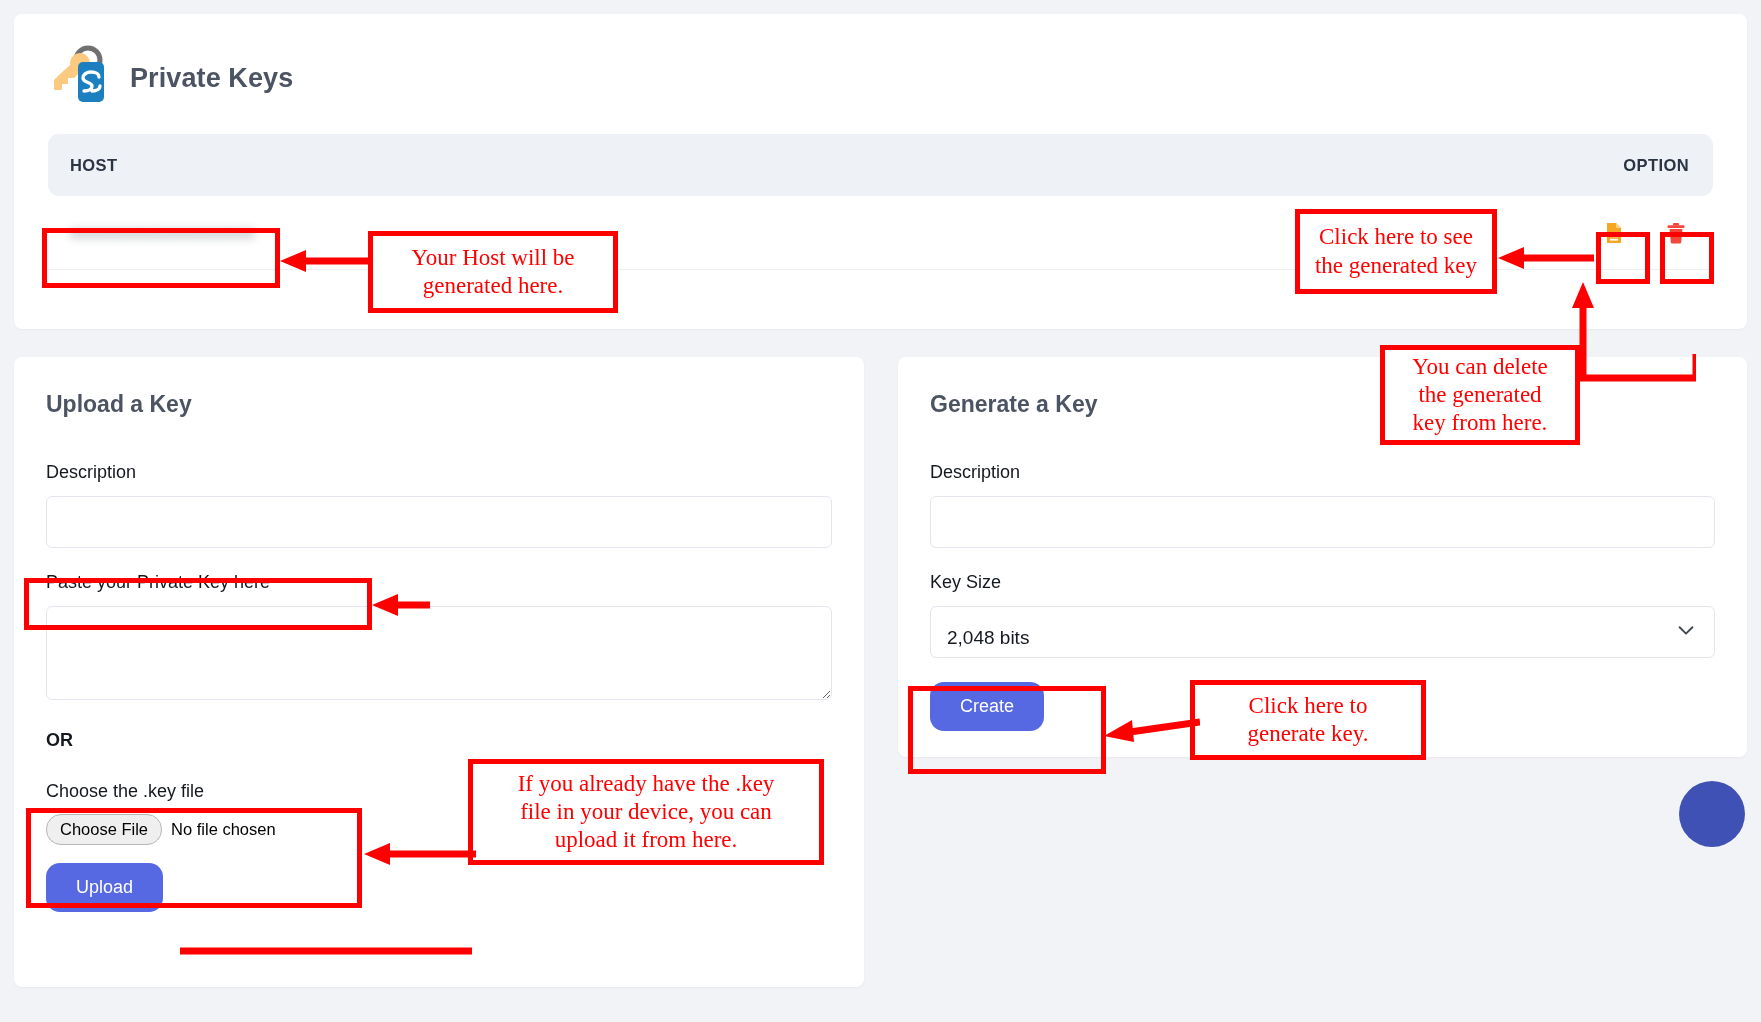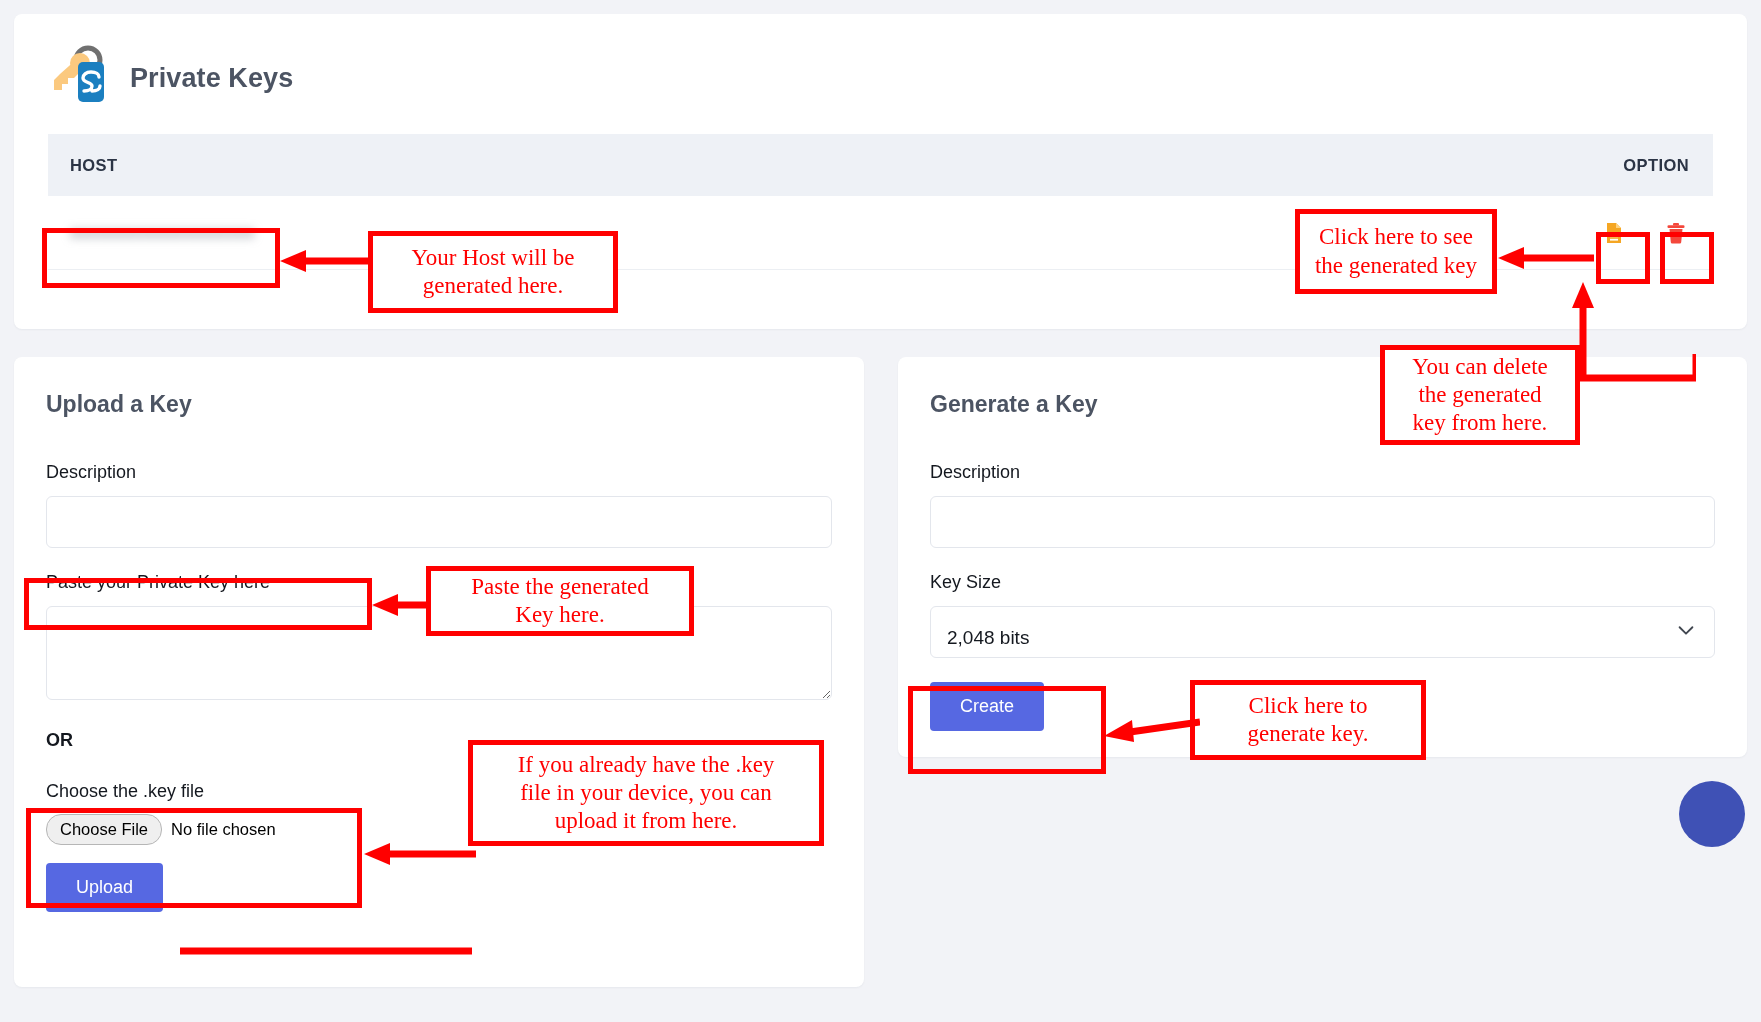"HOST" .table-head { border-radius: none -> 11px }
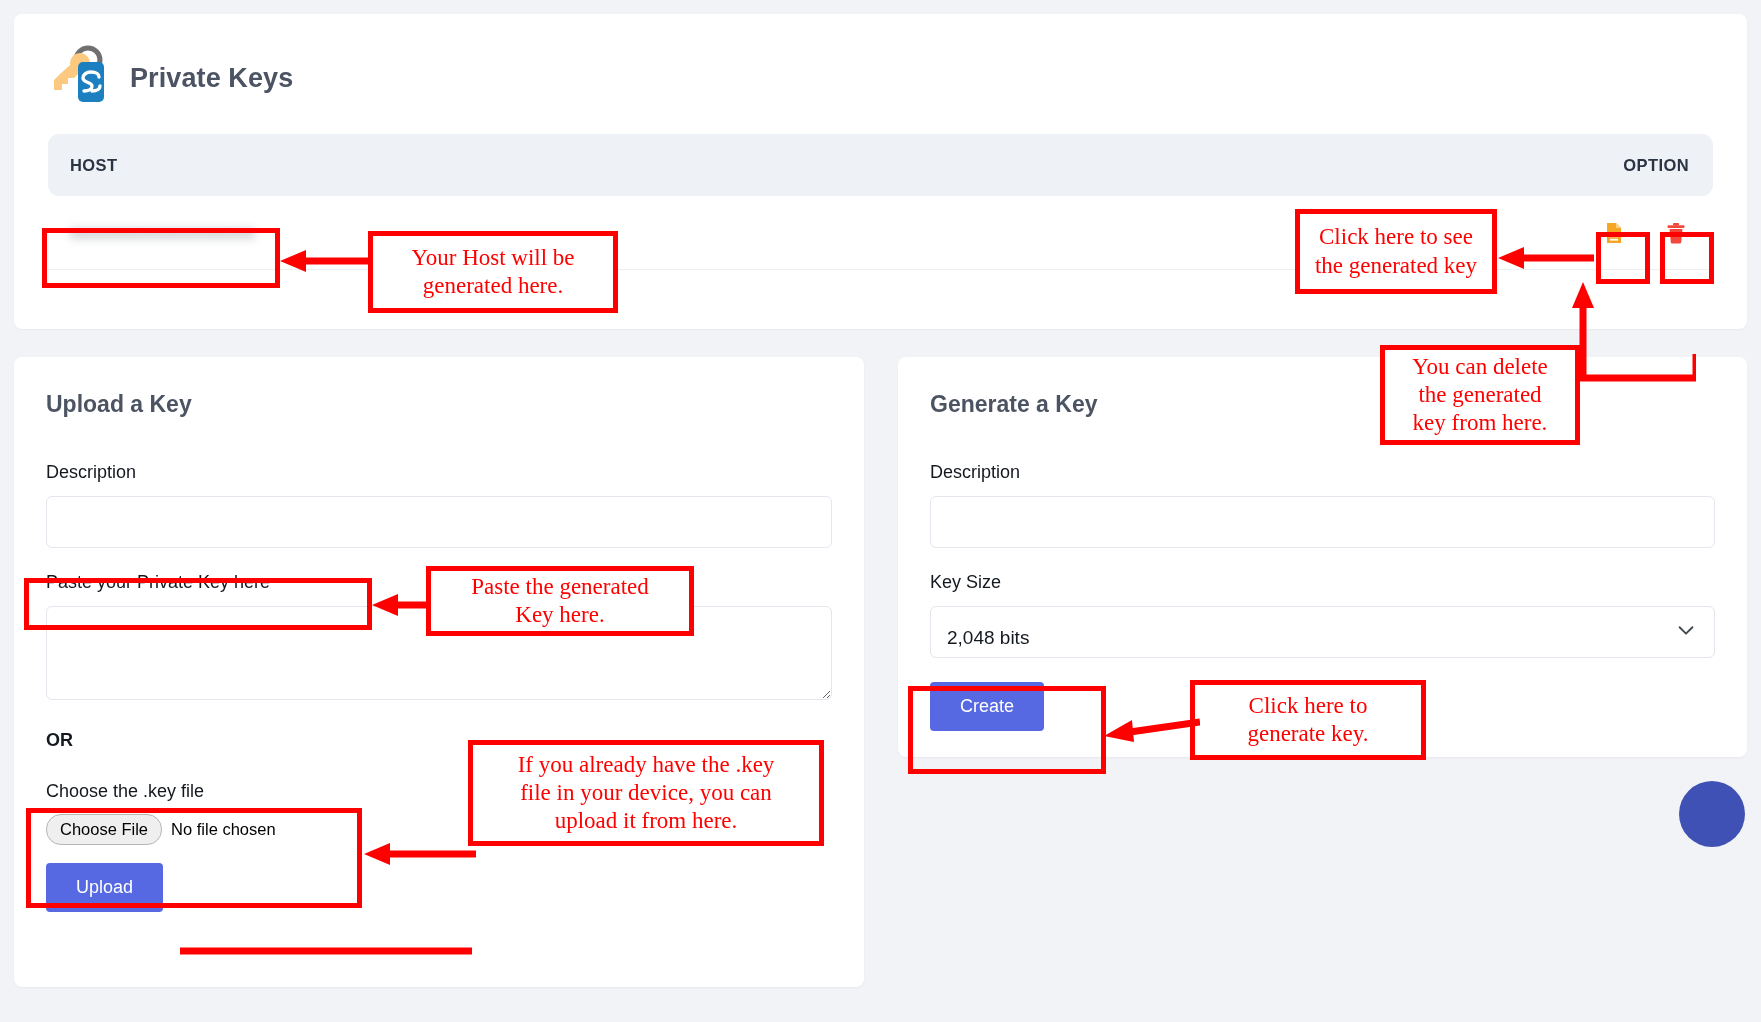"Paste the generated" div.anno-box { html: <div>Paste the generated Key here.</div> -> none }
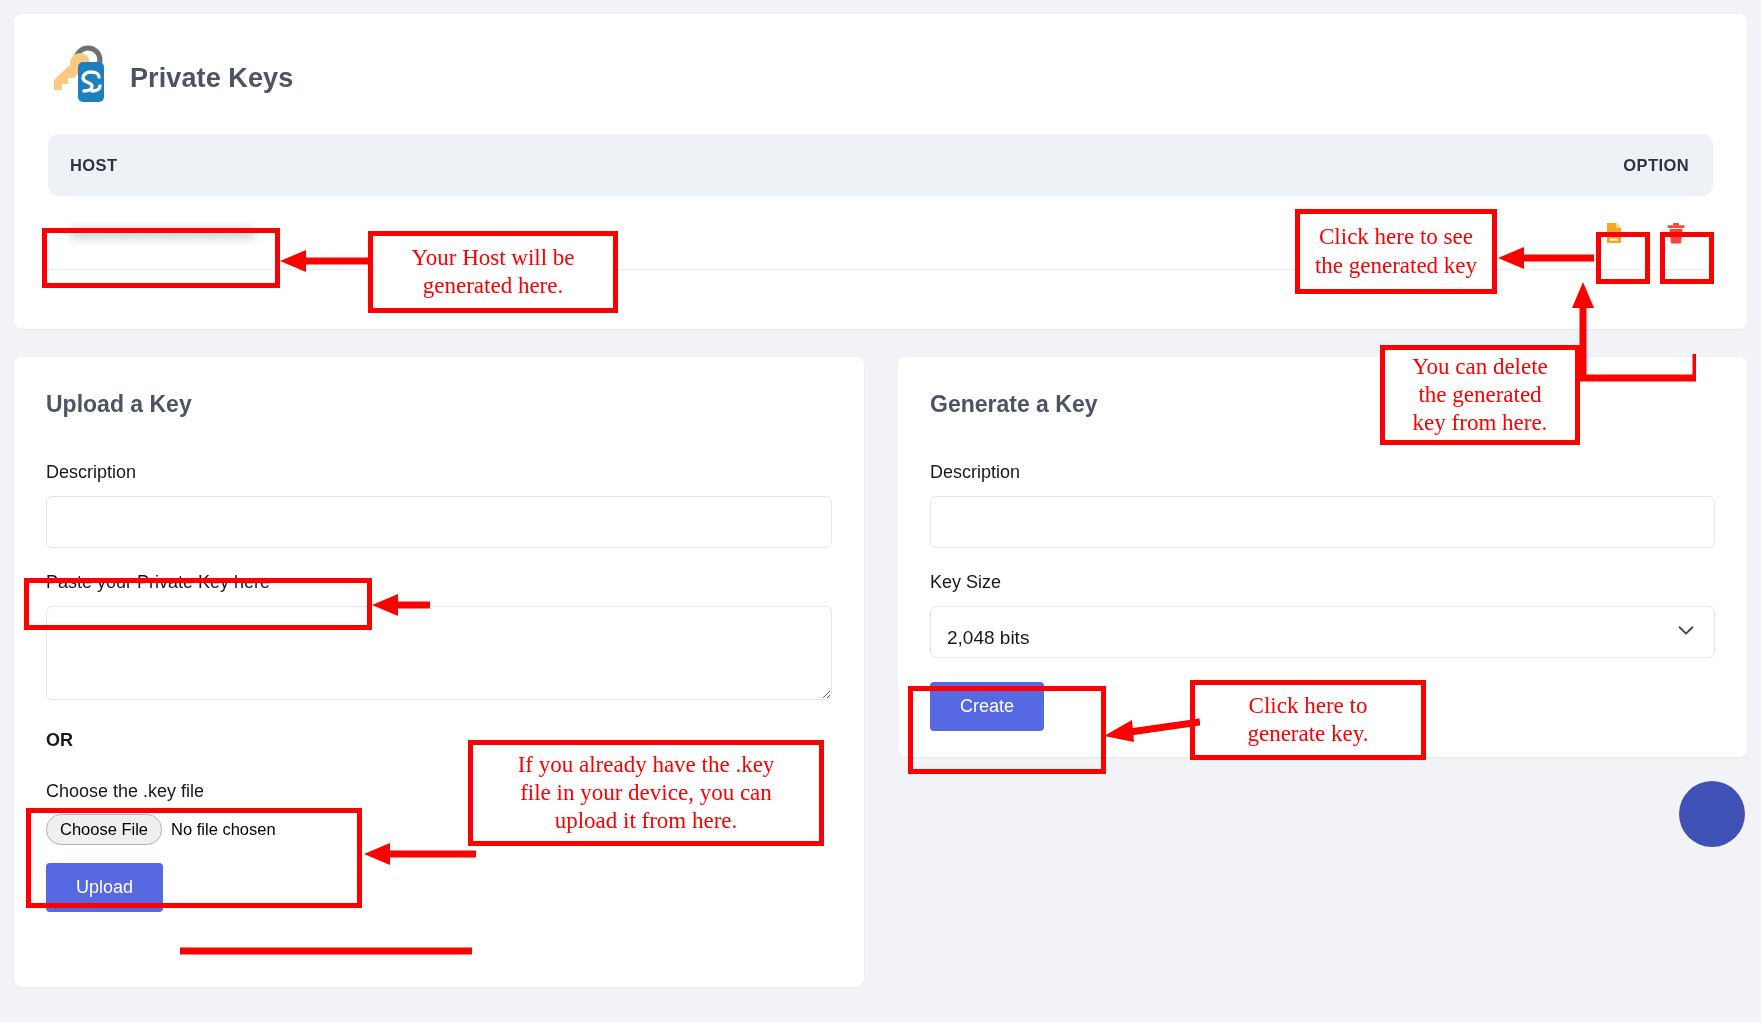"Create" .btn-primary { border-radius: 4px -> 14px }
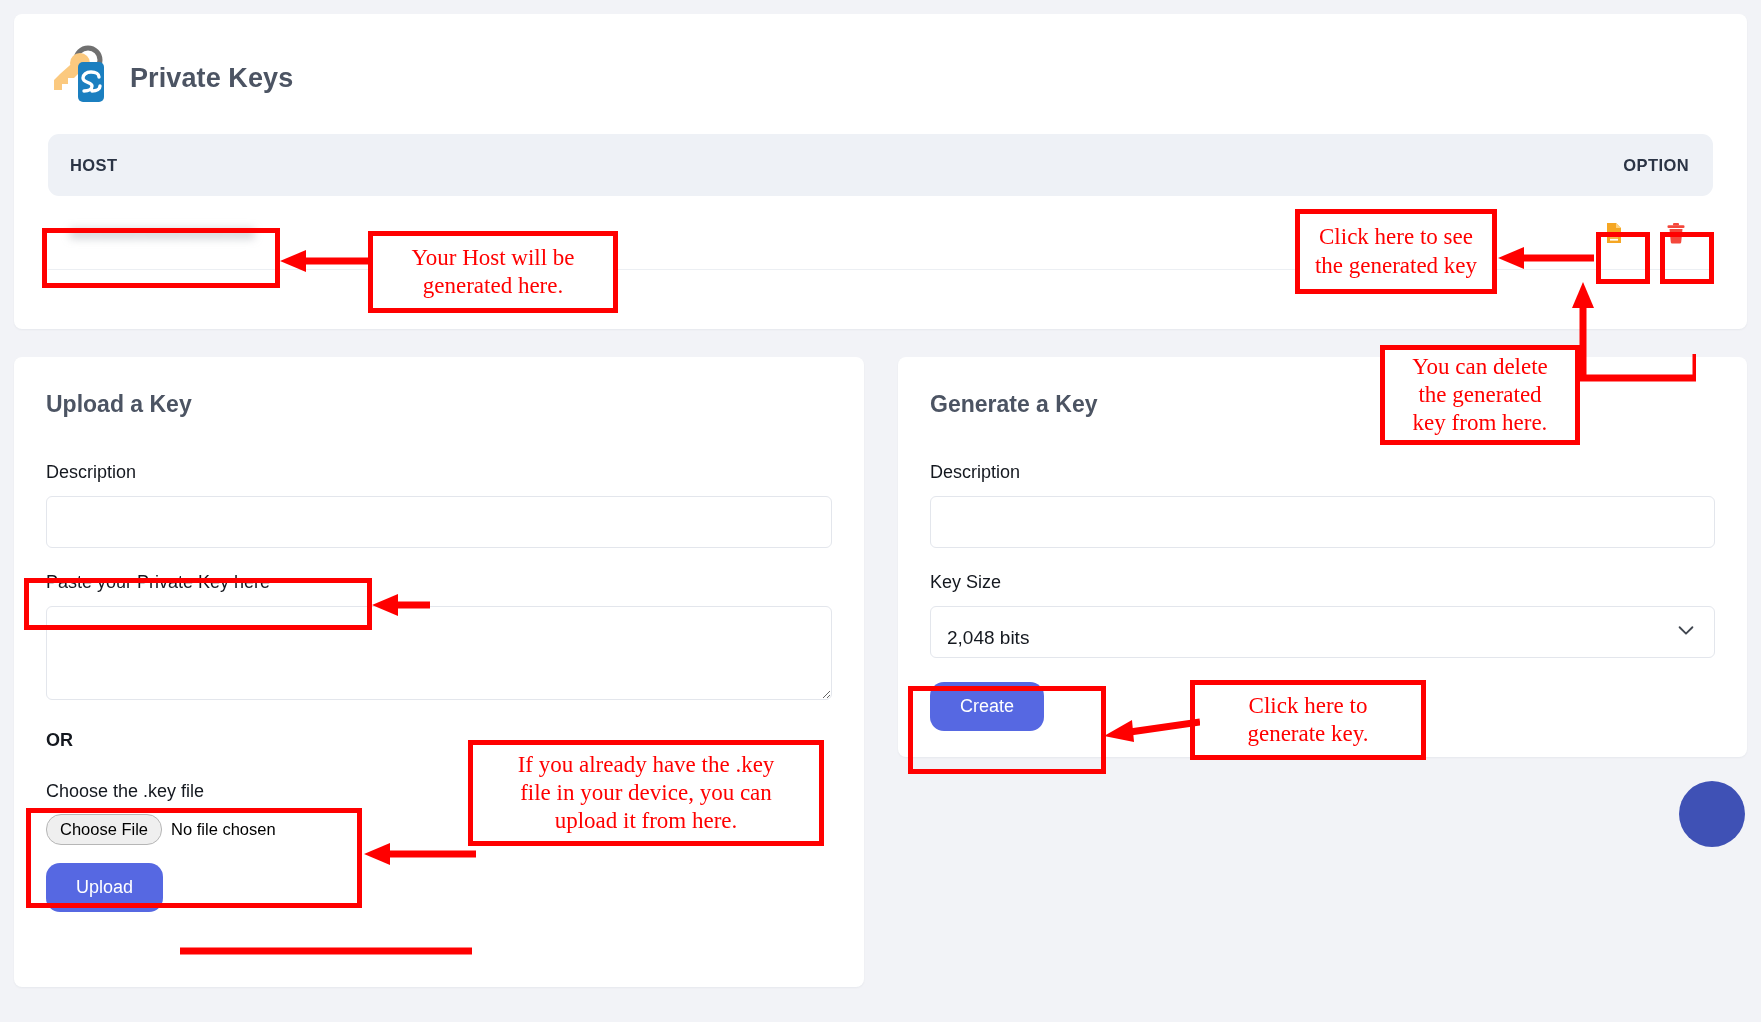"If you already have the" div.anno-box { top: 740px -> 759px }
